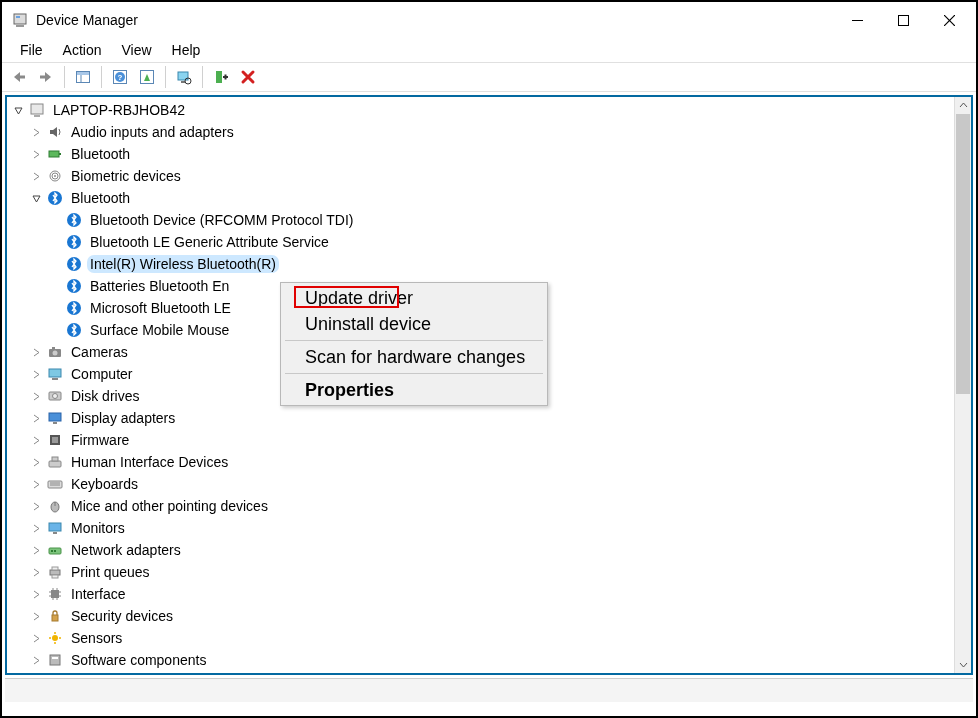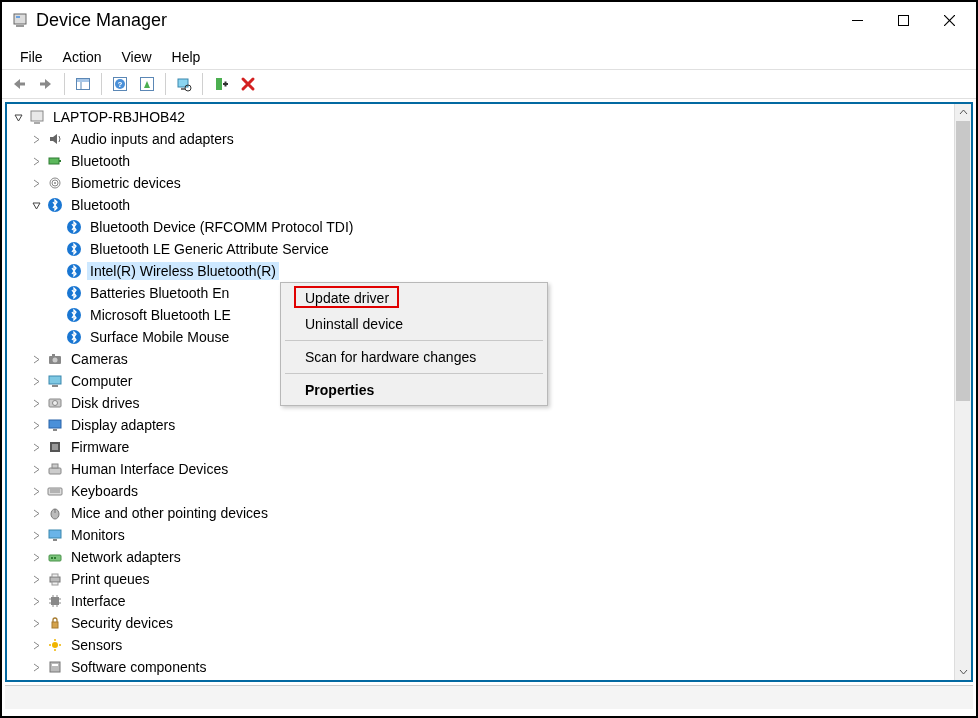"Device Manager" .titlebar .title { font-size: 18px -> 14px }
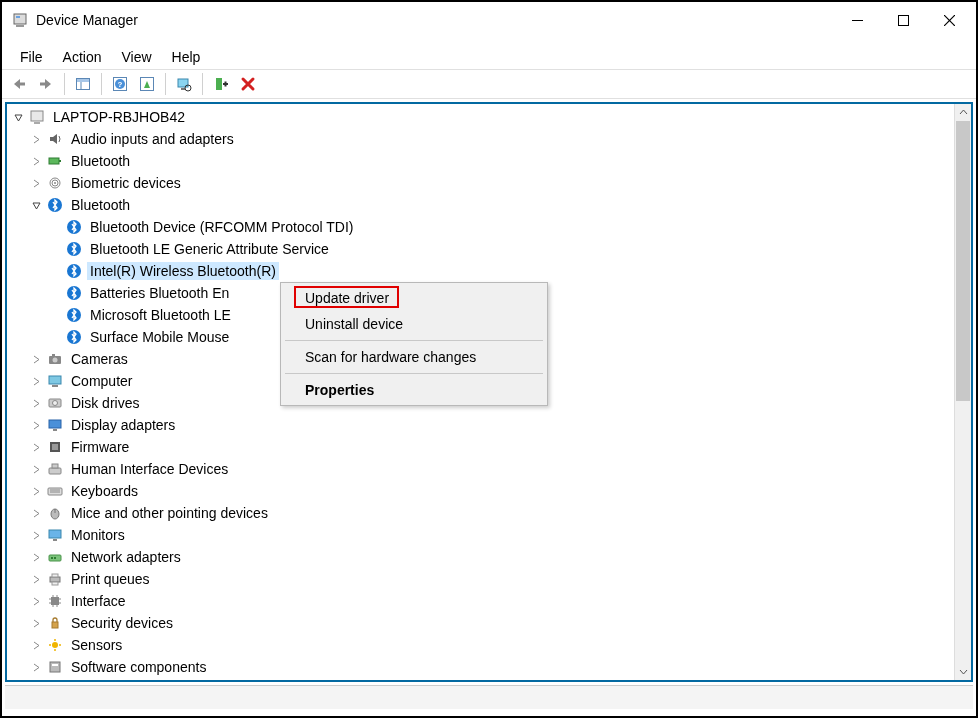"File" .menubar { margin-top: 7px -> none }
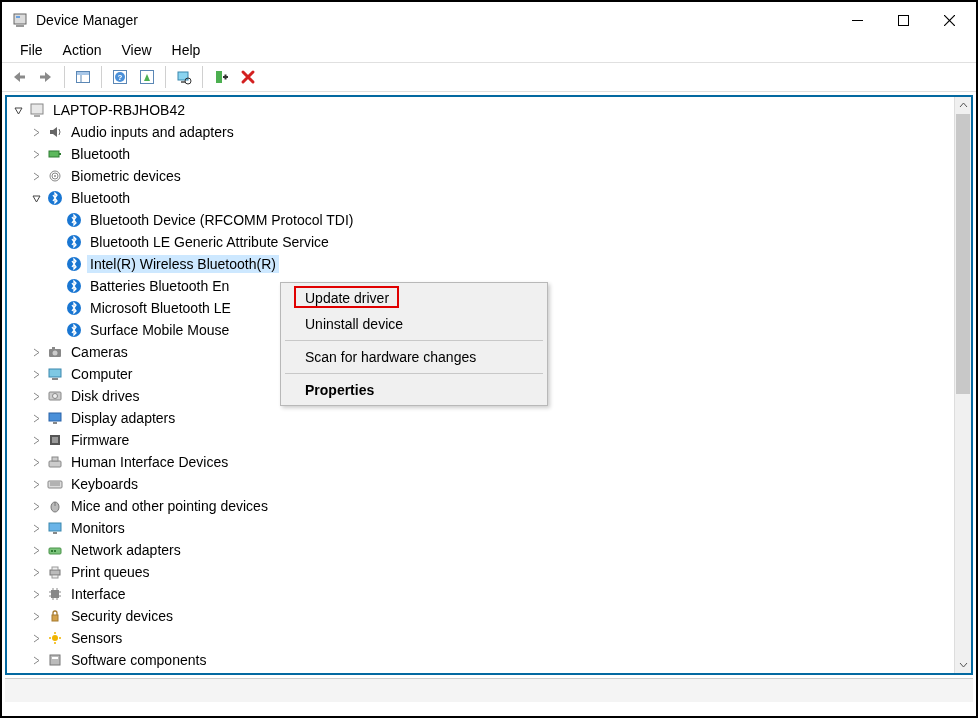"Intel(R) Wireless Bluetooth(R)" .node-label.selected { border-radius: none -> 7px }
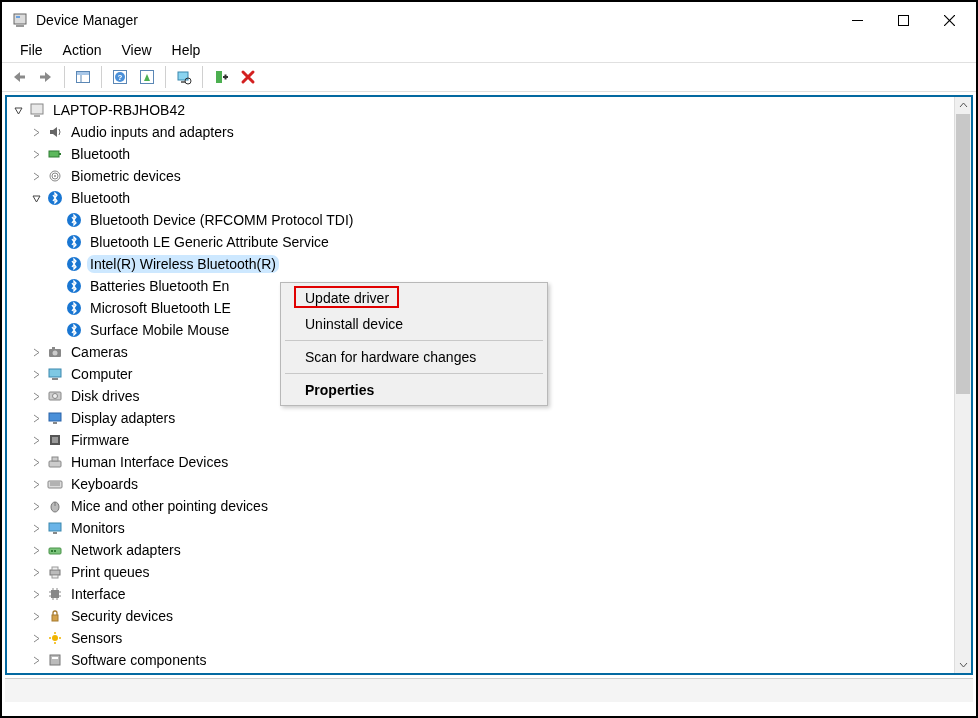"Update driver" .ctx-item { font-size: 14px -> 18px }
